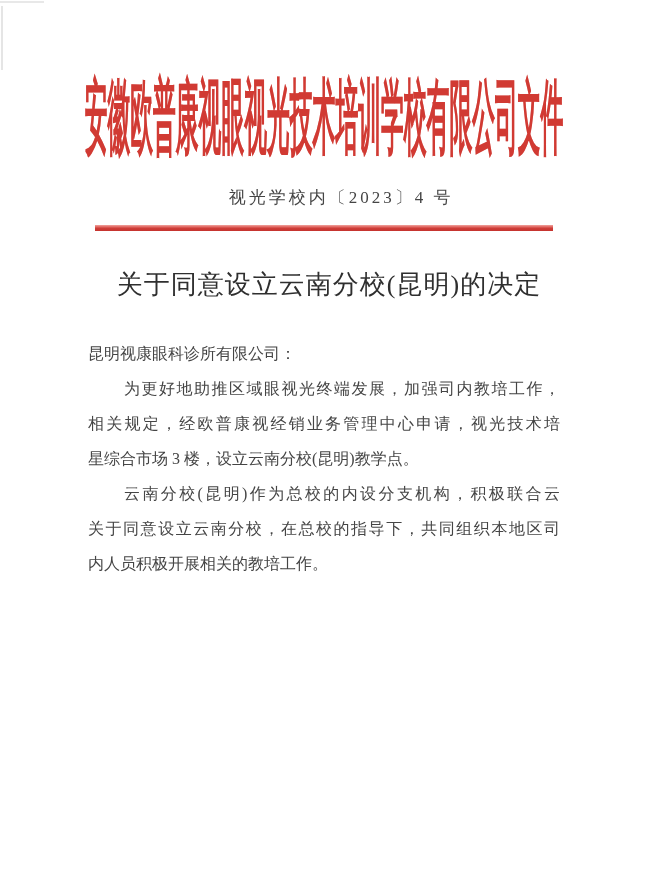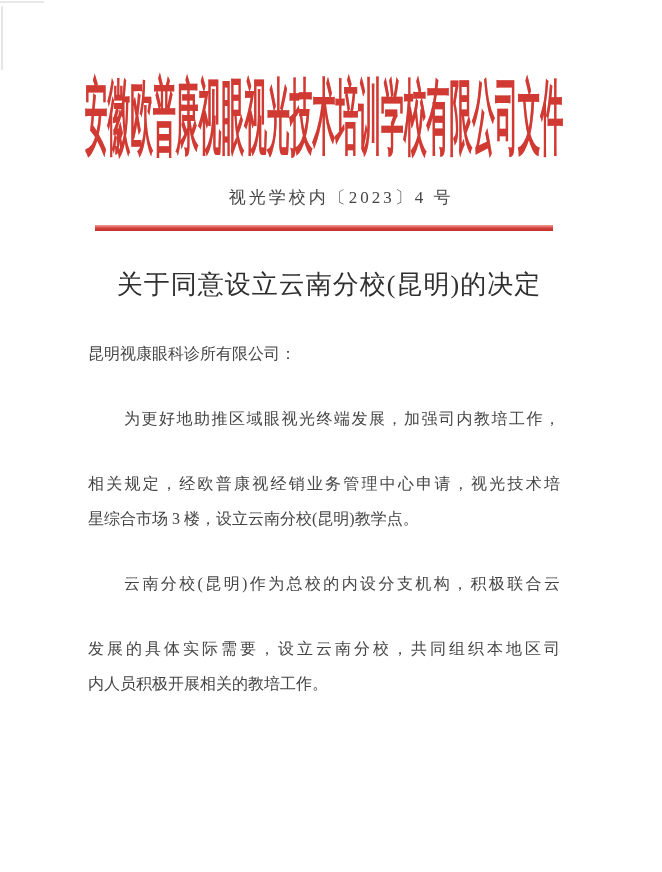"为更好地助推区域眼视光终端发展，加强司内教培工作，" .body-line.fill { margin-top: 30px -> none }
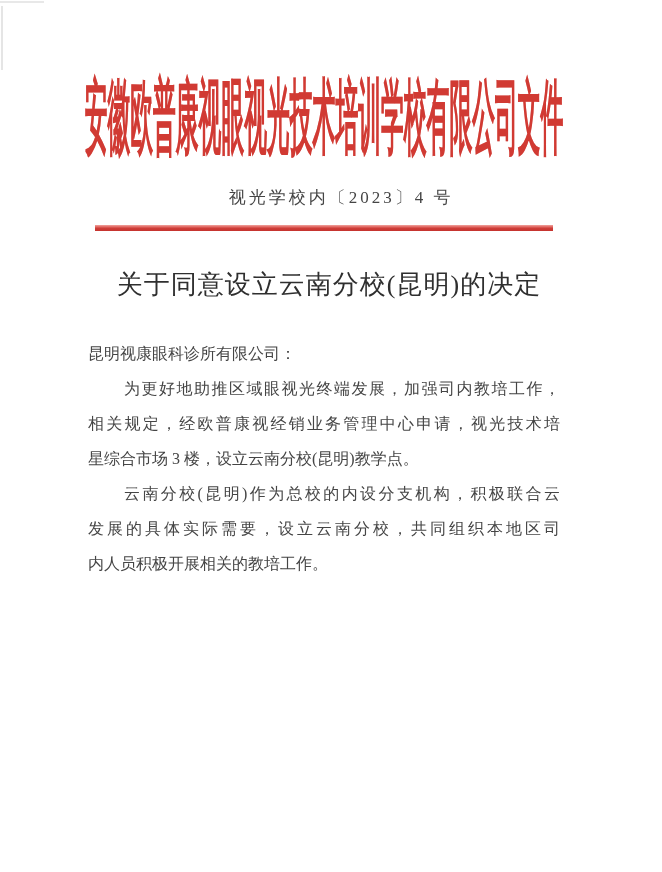"发展的具体实际需要，设立云南分校，共同组织本地区司" div.body-line { text: 发展的具体实际需要，设立云南分校 -> 关于同意设立云南分校，在总校的指导下 }
